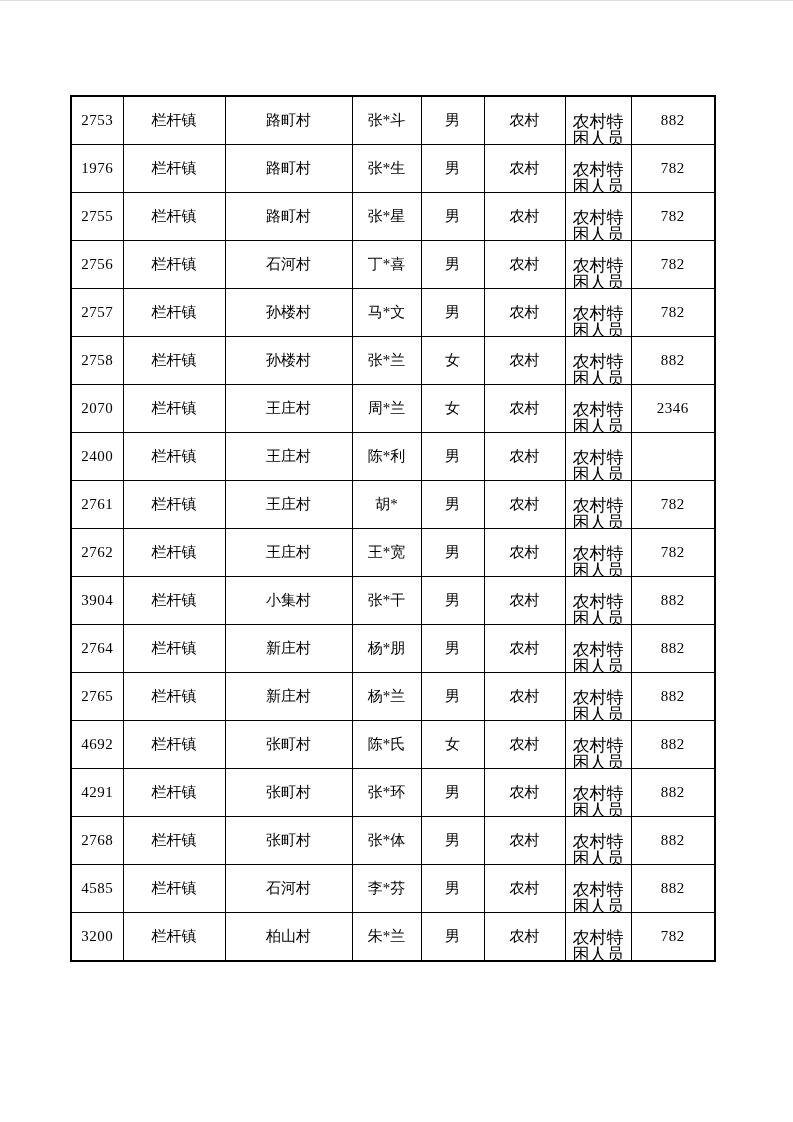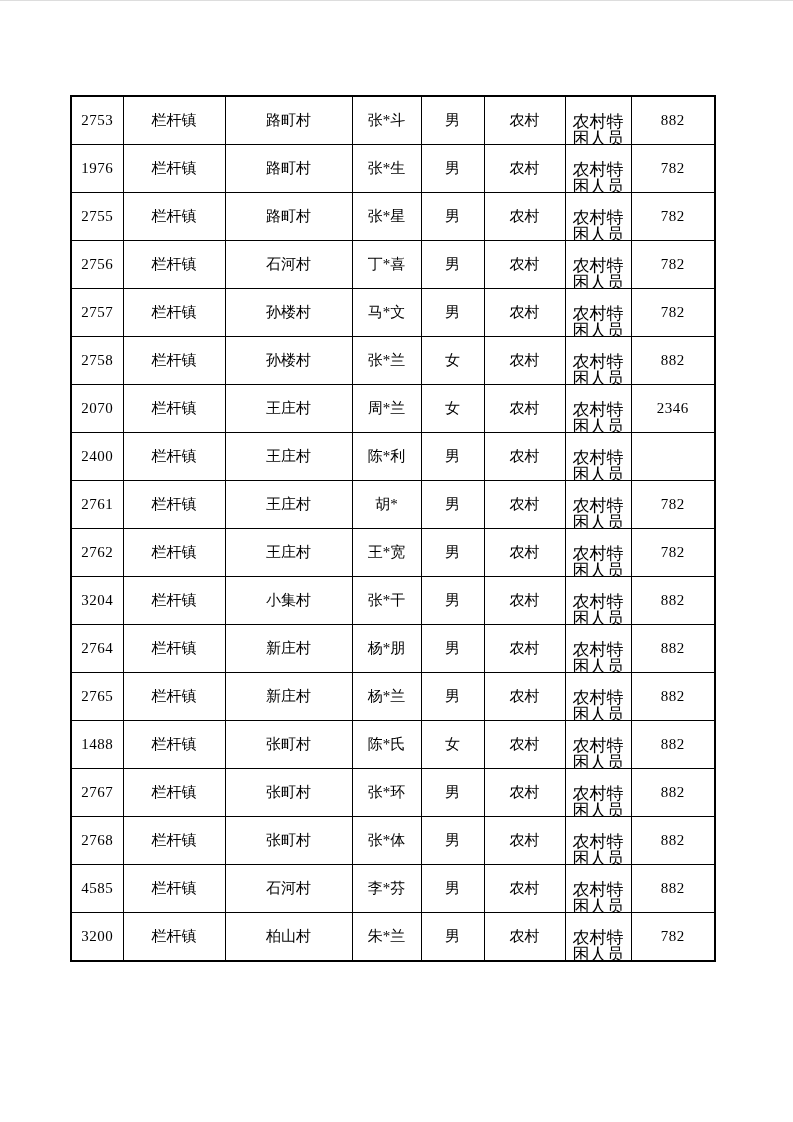"3204" td.c-seq { text: 3204 -> 3904 }
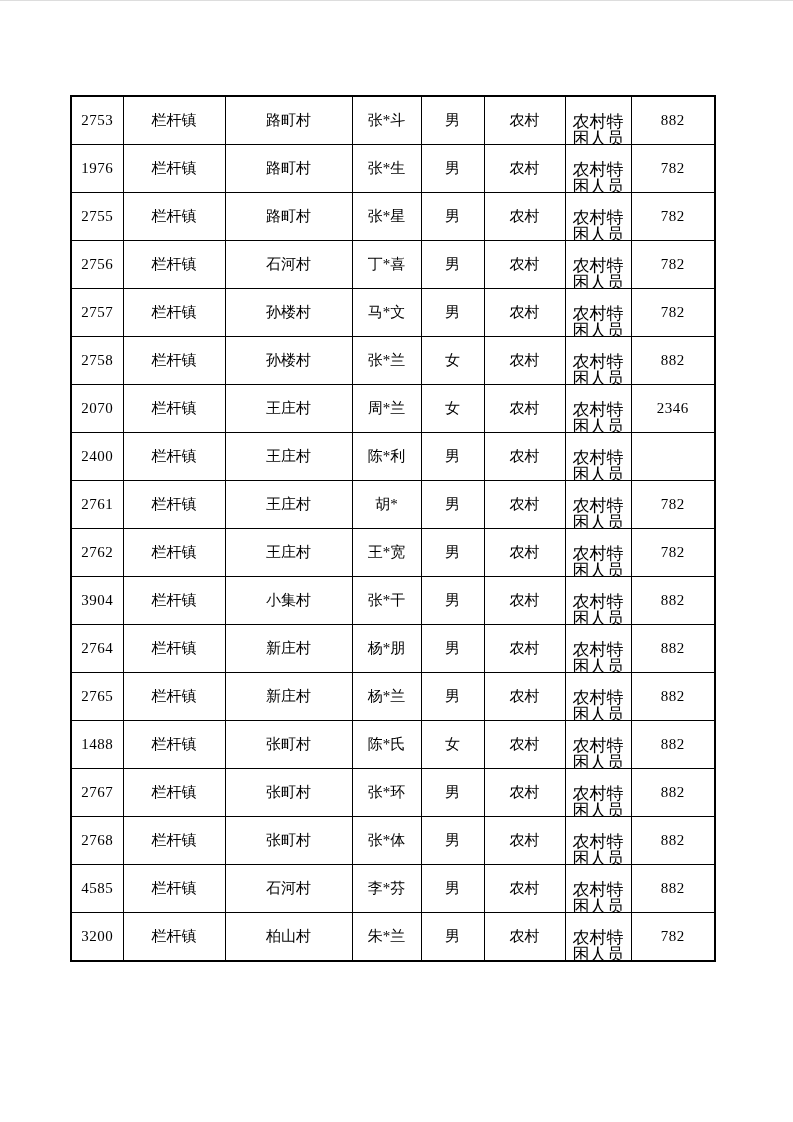"1488" td.c-seq { text: 1488 -> 4692 }
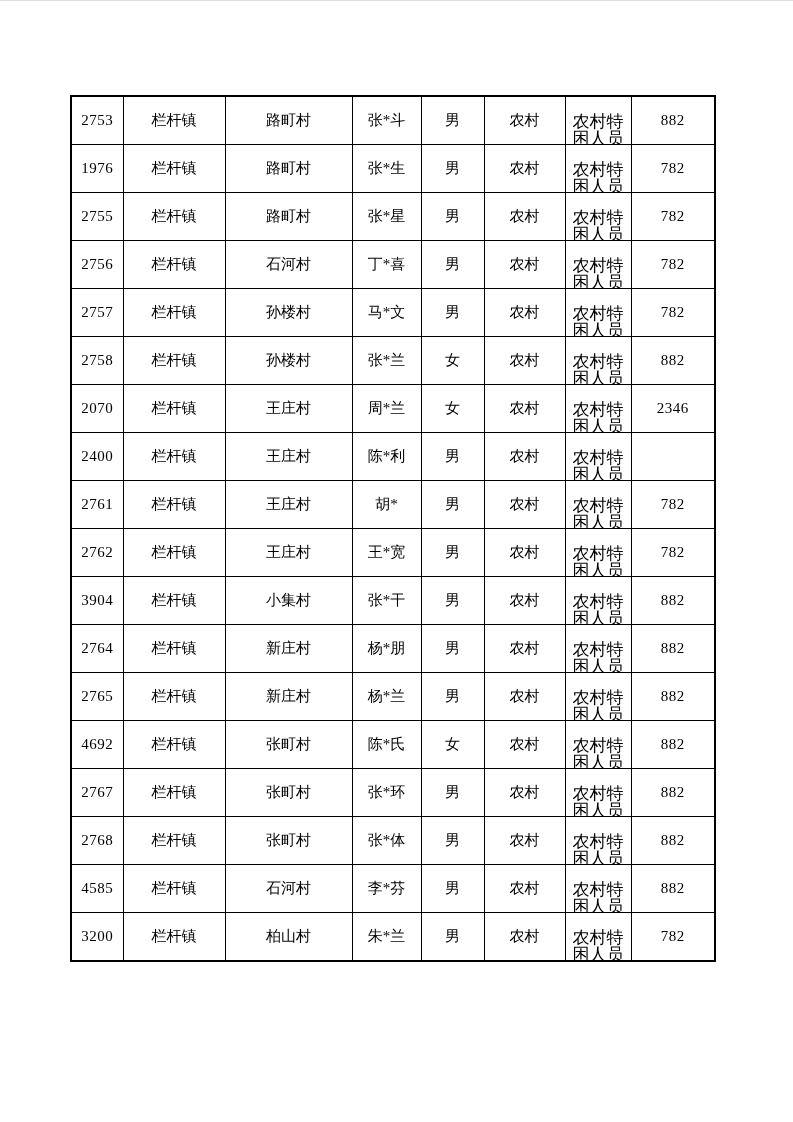"2767" td.c-seq { text: 2767 -> 4291 }
